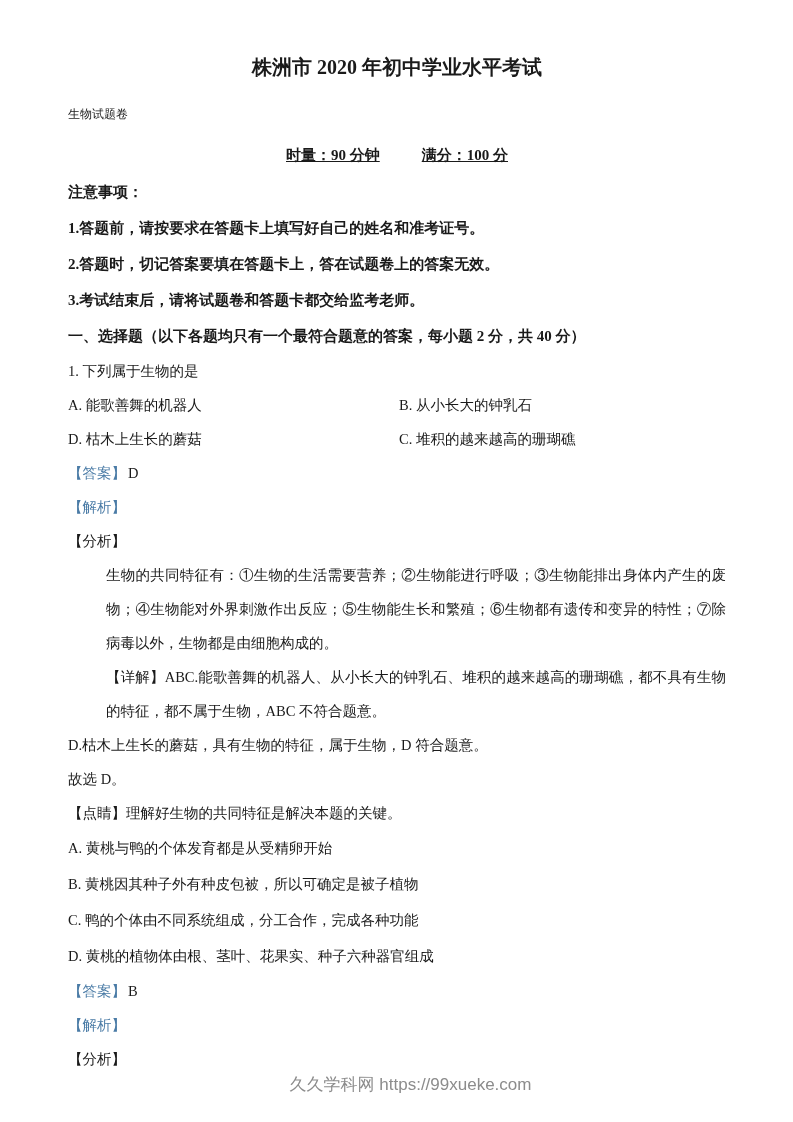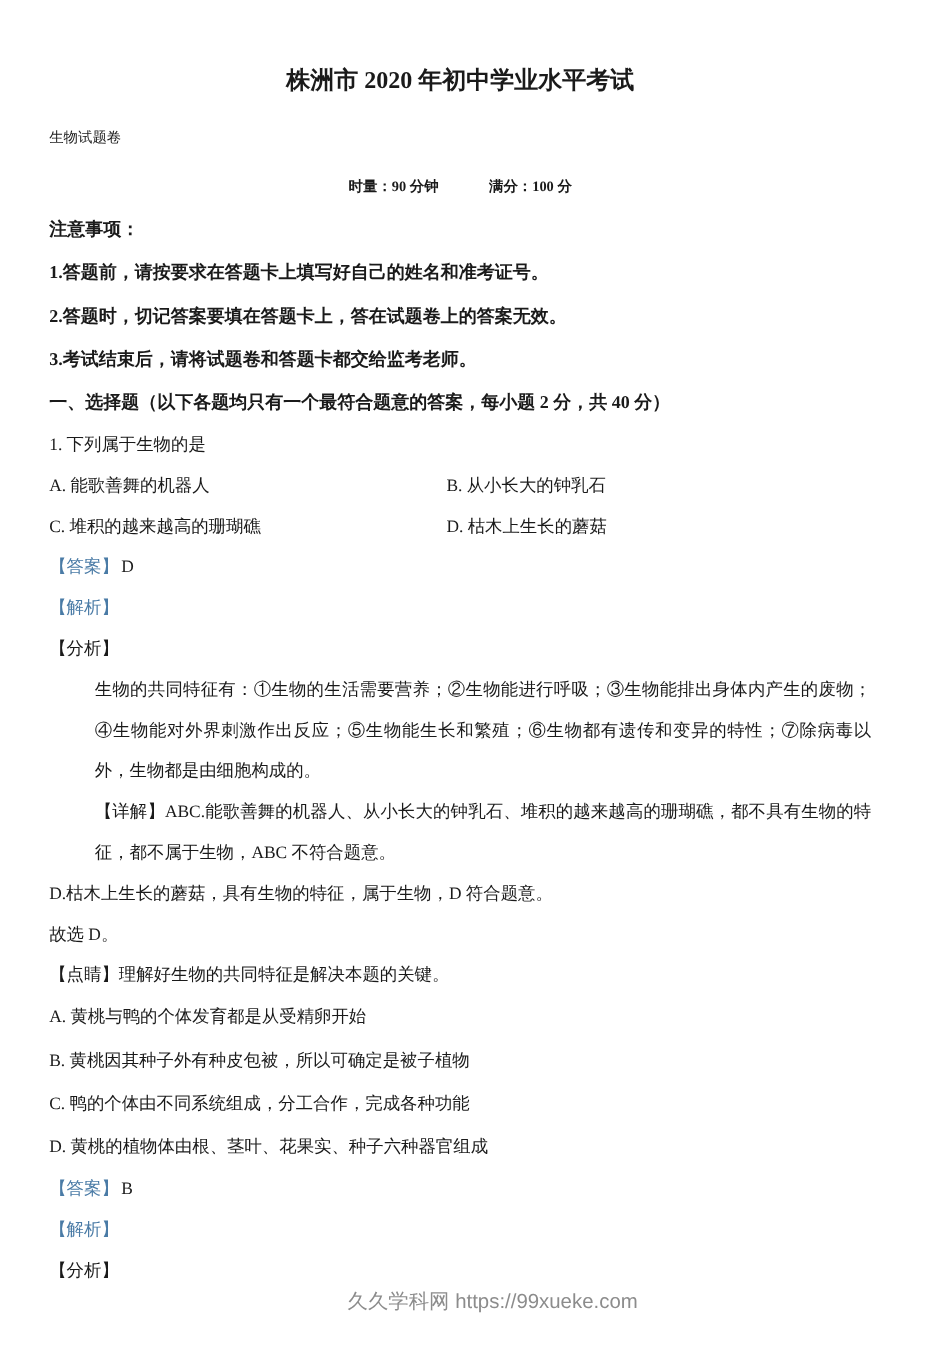"株洲市 2020 年初中学业水平考试" .content { padding: 52px 67px 0 41px -> 52px 67px 0 68px }
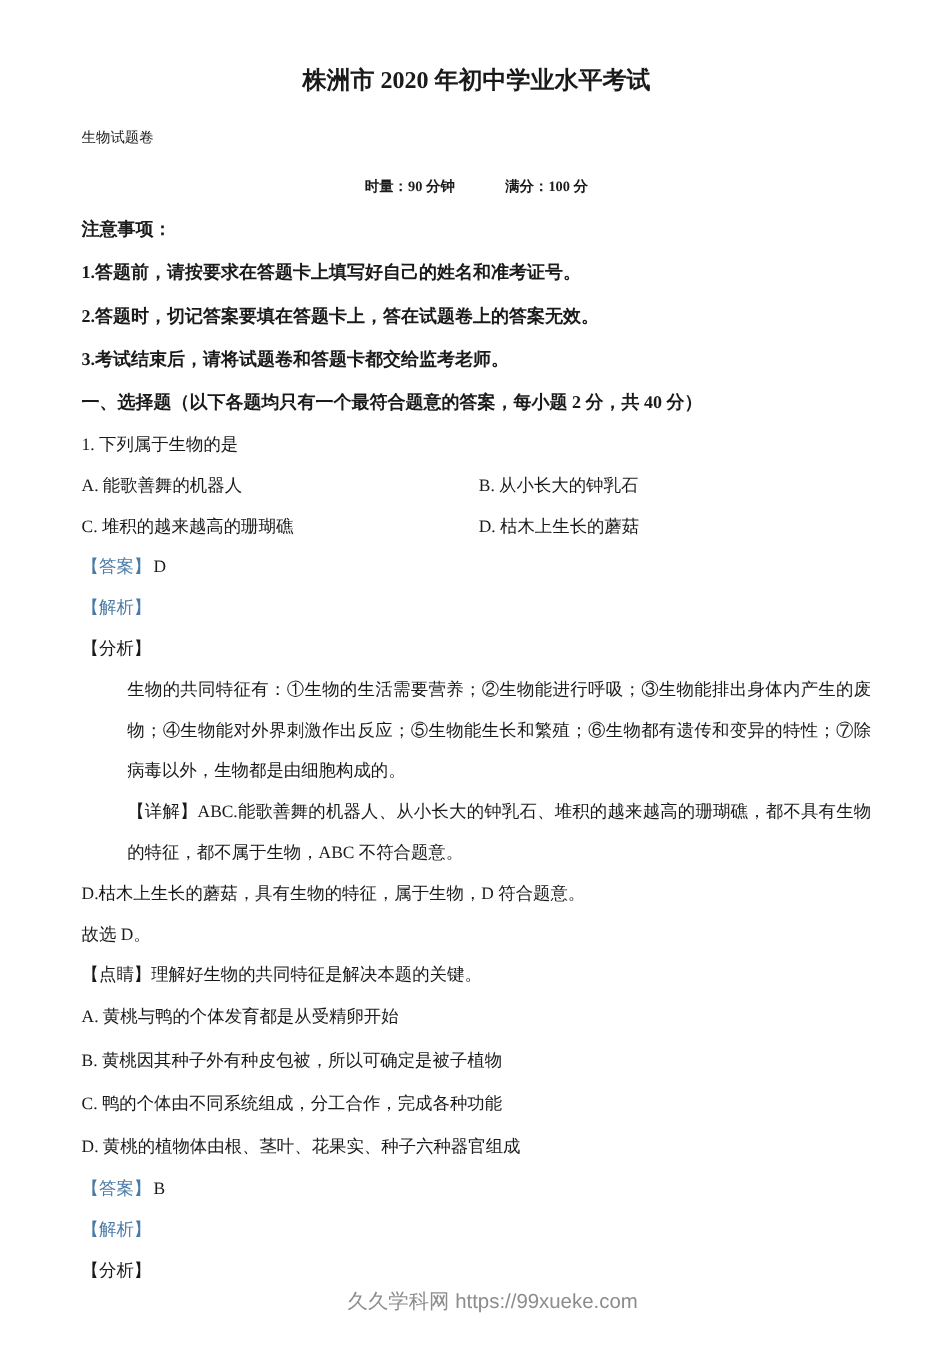"时量：90 分钟 满分：100 分" .doc-meta { font-size: 12px -> 15px; text-decoration: none -> underline }
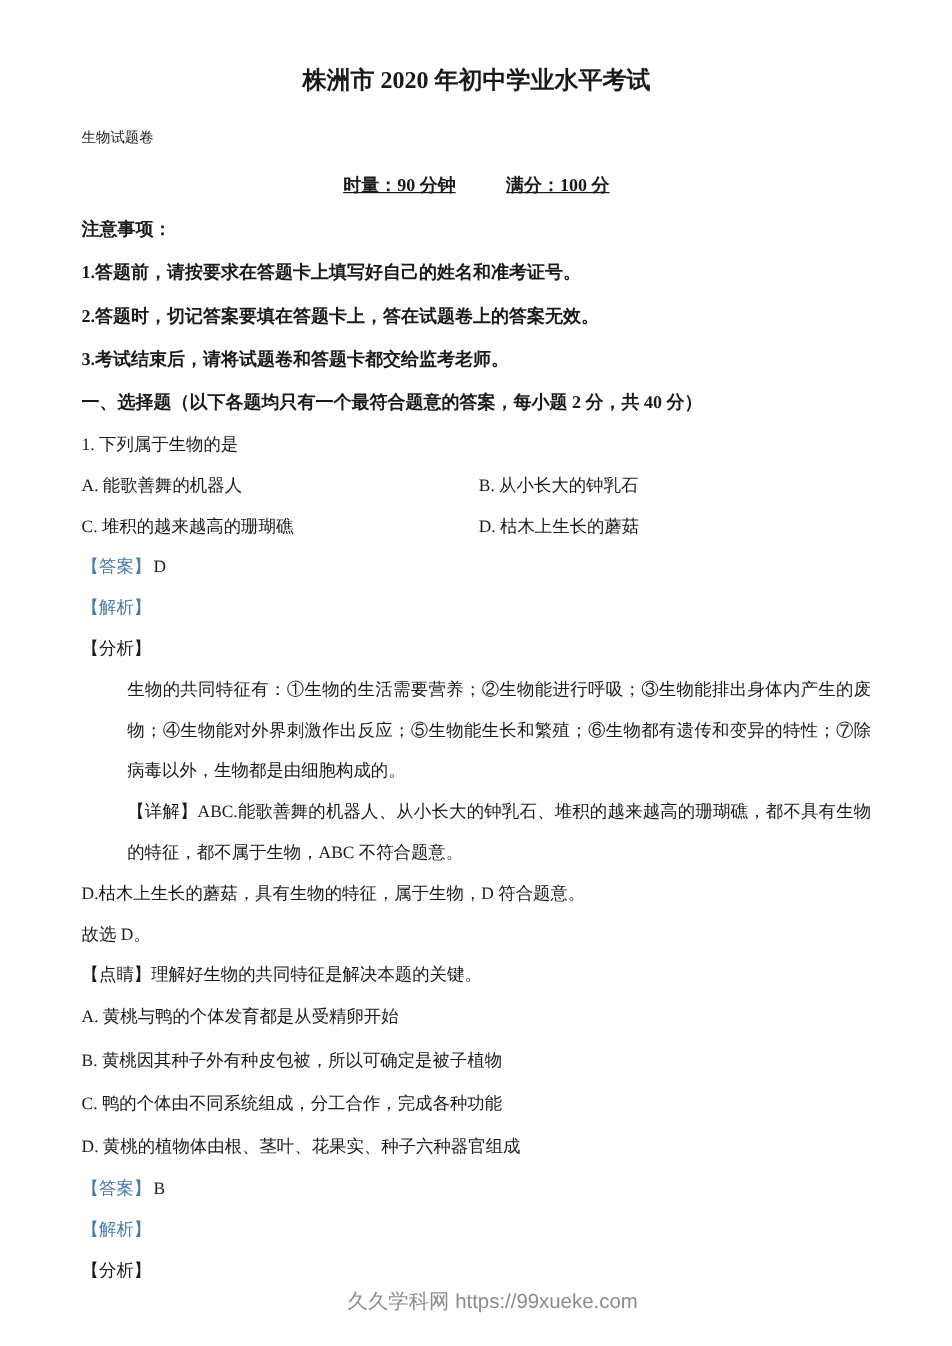"C. 堆积的越来越高的珊瑚礁" div { order: before "D. 枯木上生长的蘑菇" -> after "D. 枯木上生长的蘑菇" }
